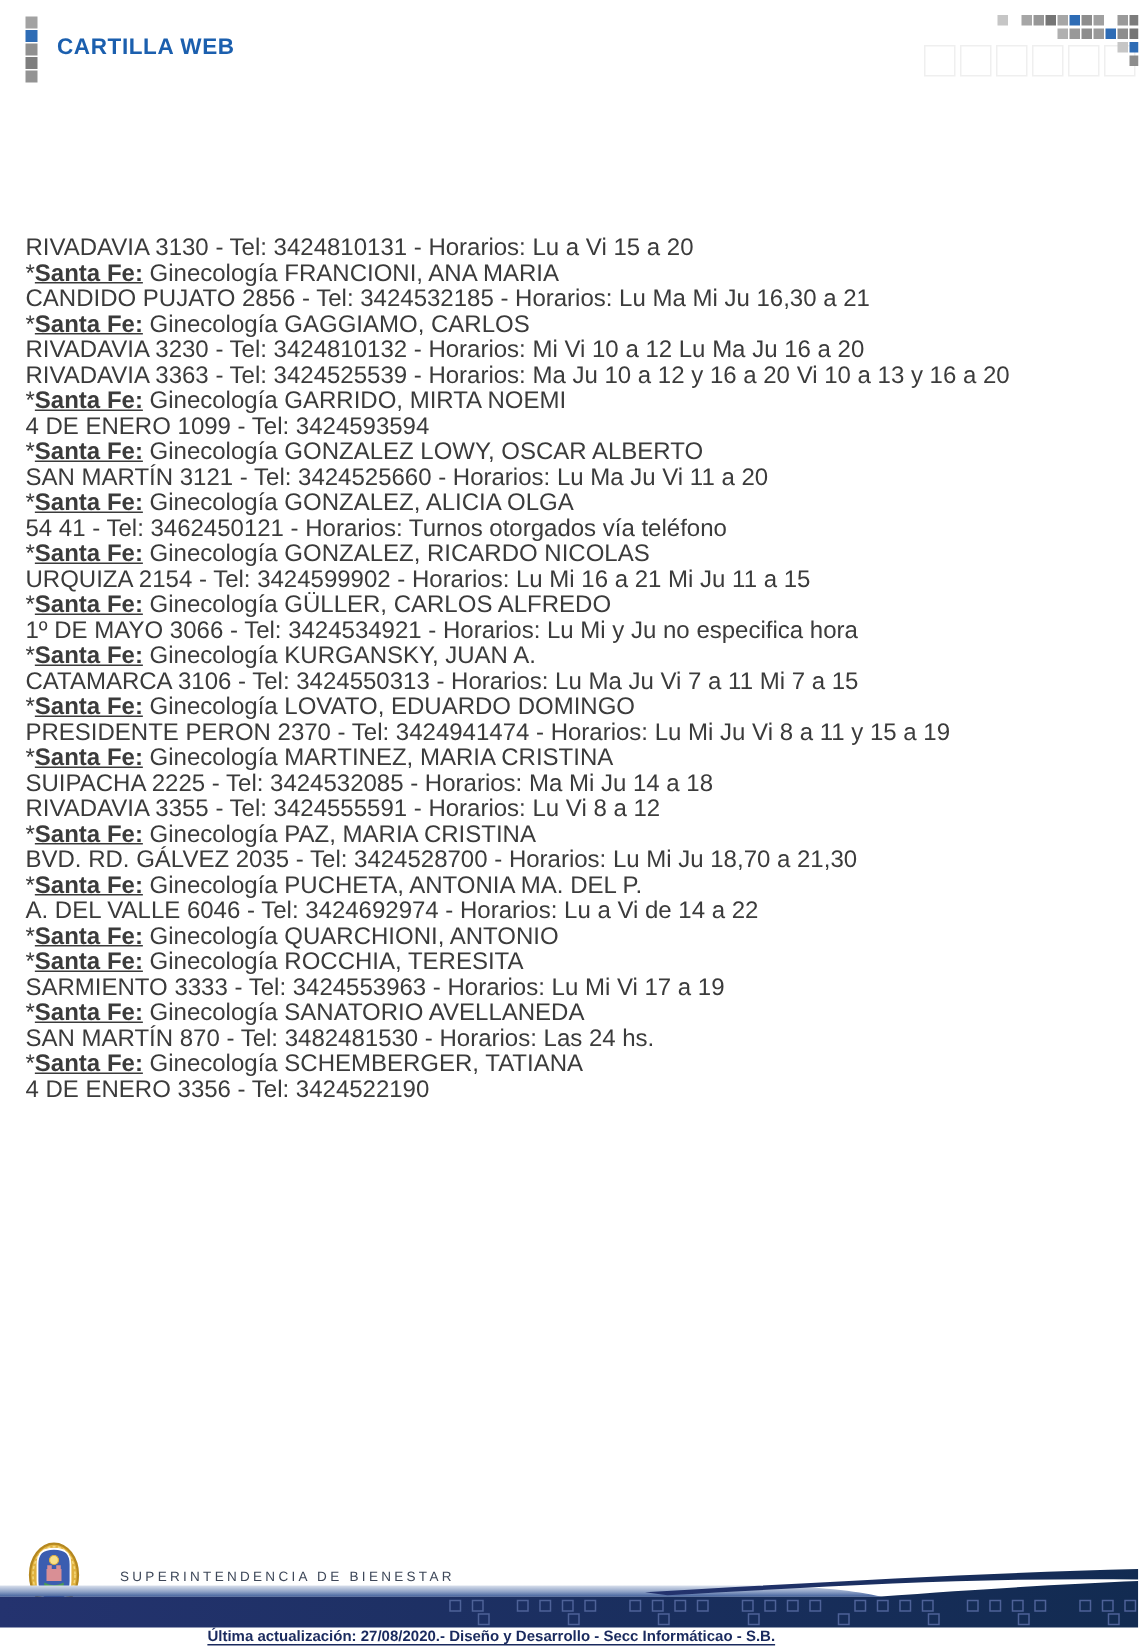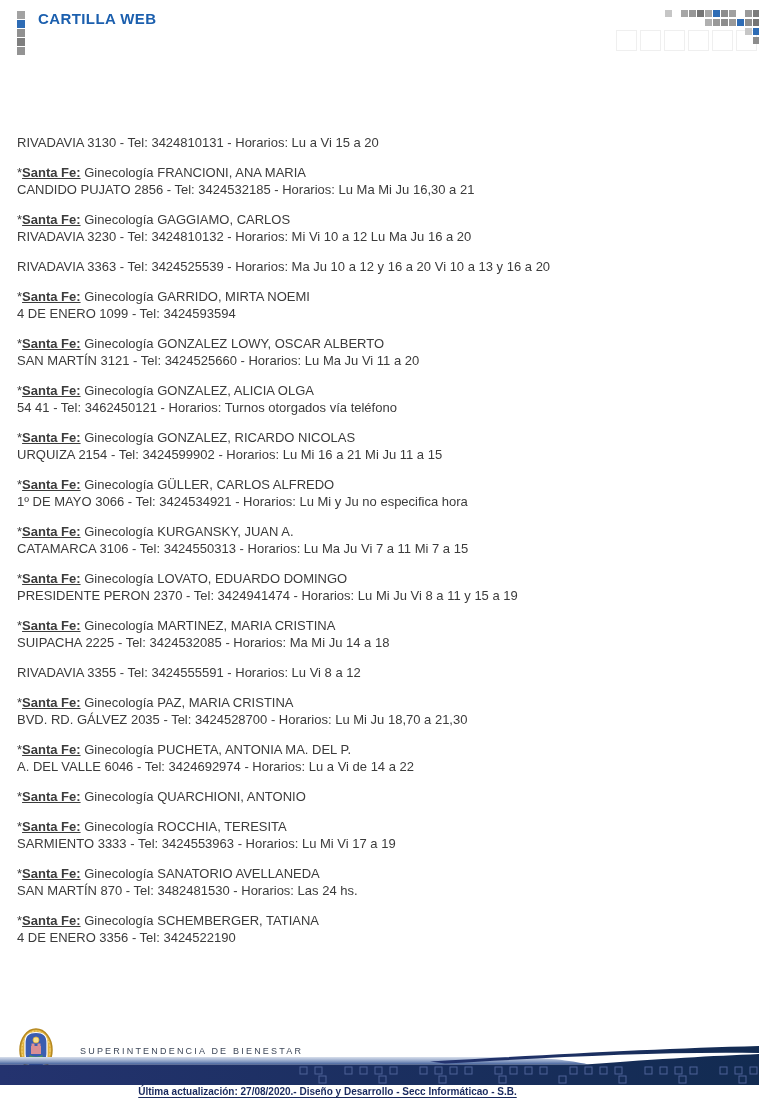"CARTILLA WEB" .page-title { top: 10px -> 23px }
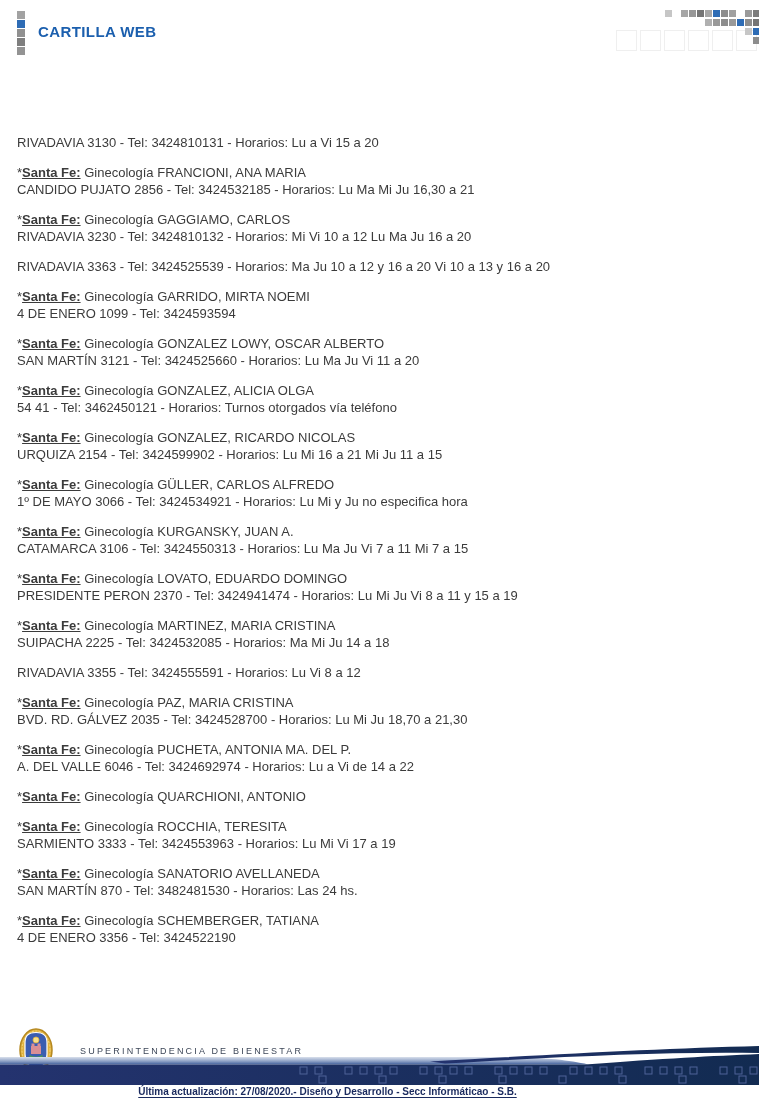"RIVADAVIA 3130 - Tel: 3424810131" .main { font-size: 13px -> 16px; top: 134px -> 157px }
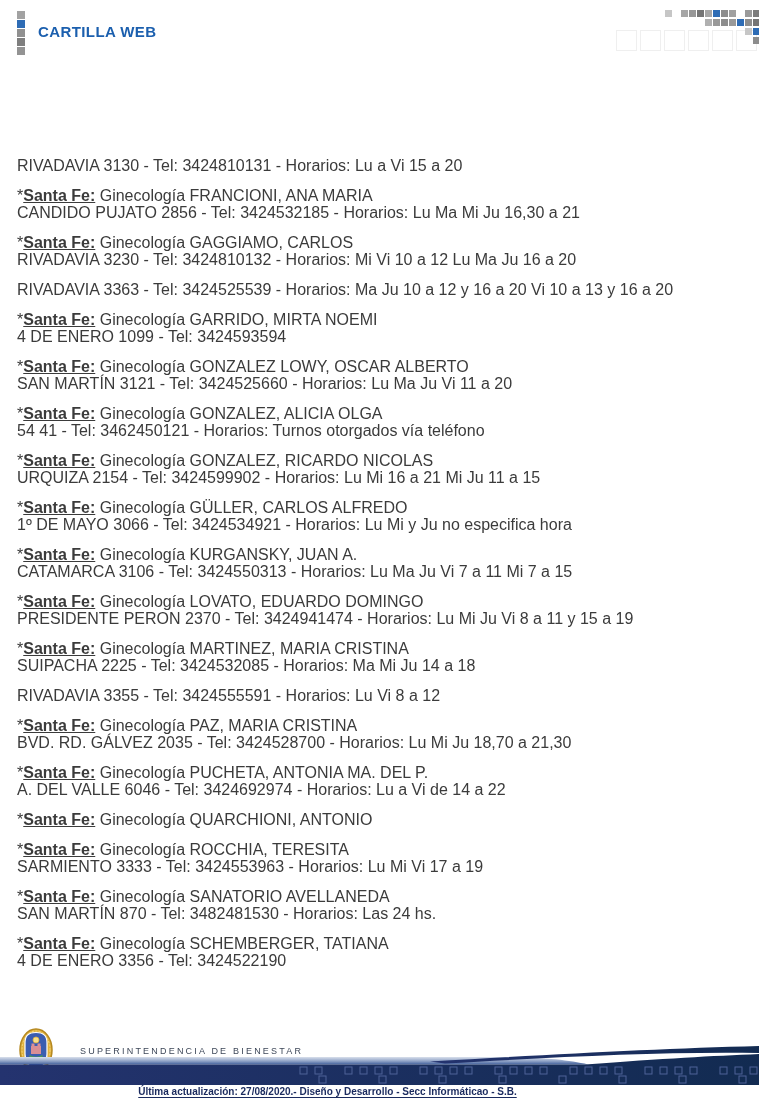"*Santa Fe: Ginecología FRANCIONI, ANA" .entry { margin-top: 13px -> none }
